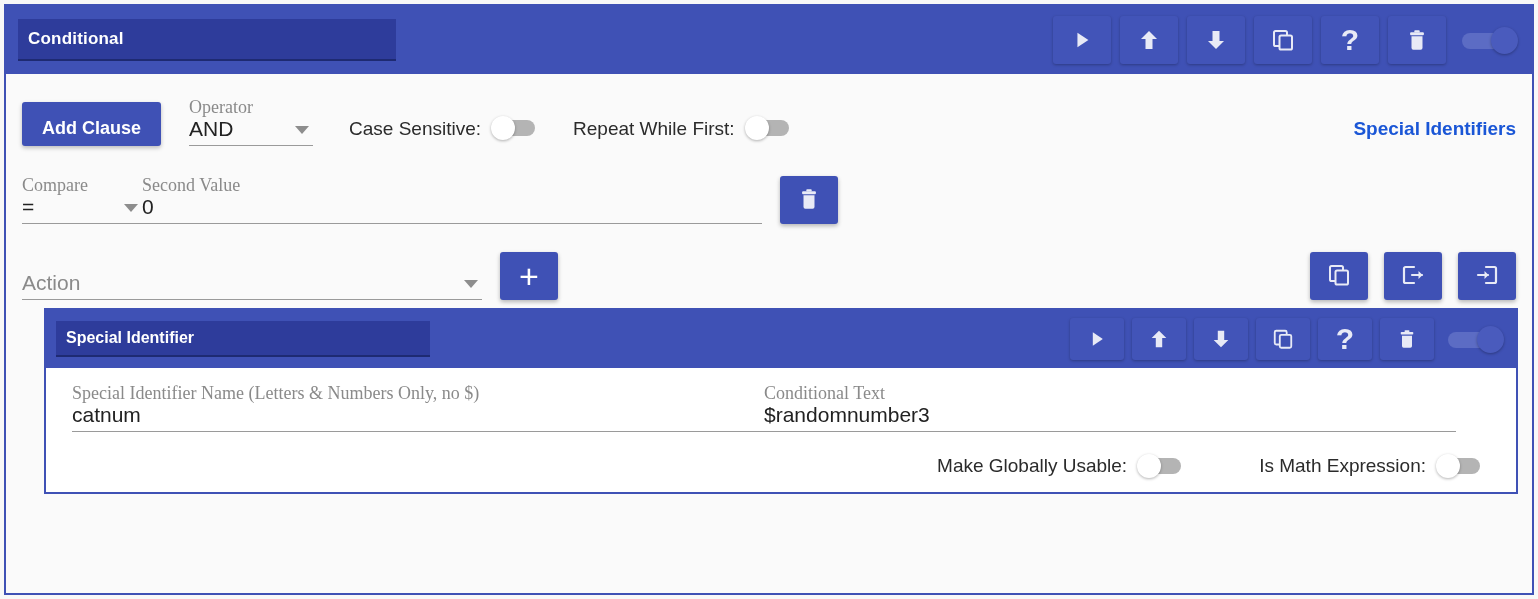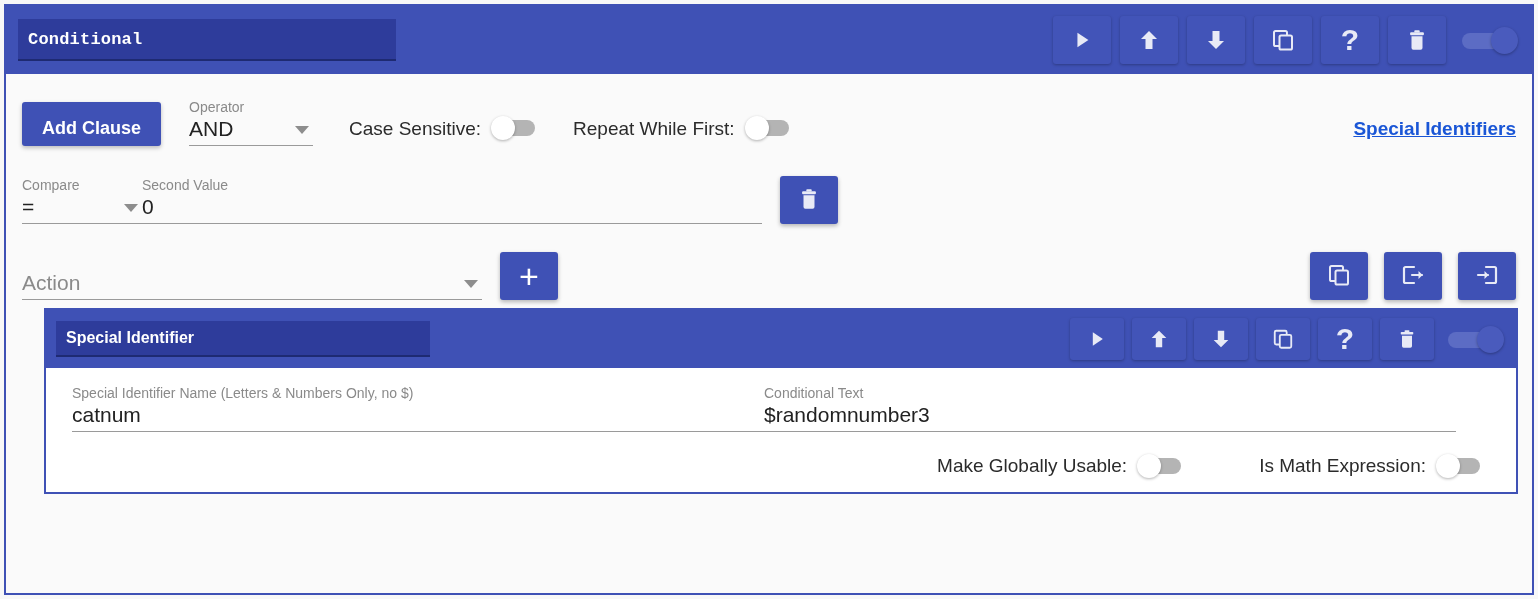"Conditional" .title-field { font-family: Liberation Mono, monospace -> Liberation Sans, sans-serif }
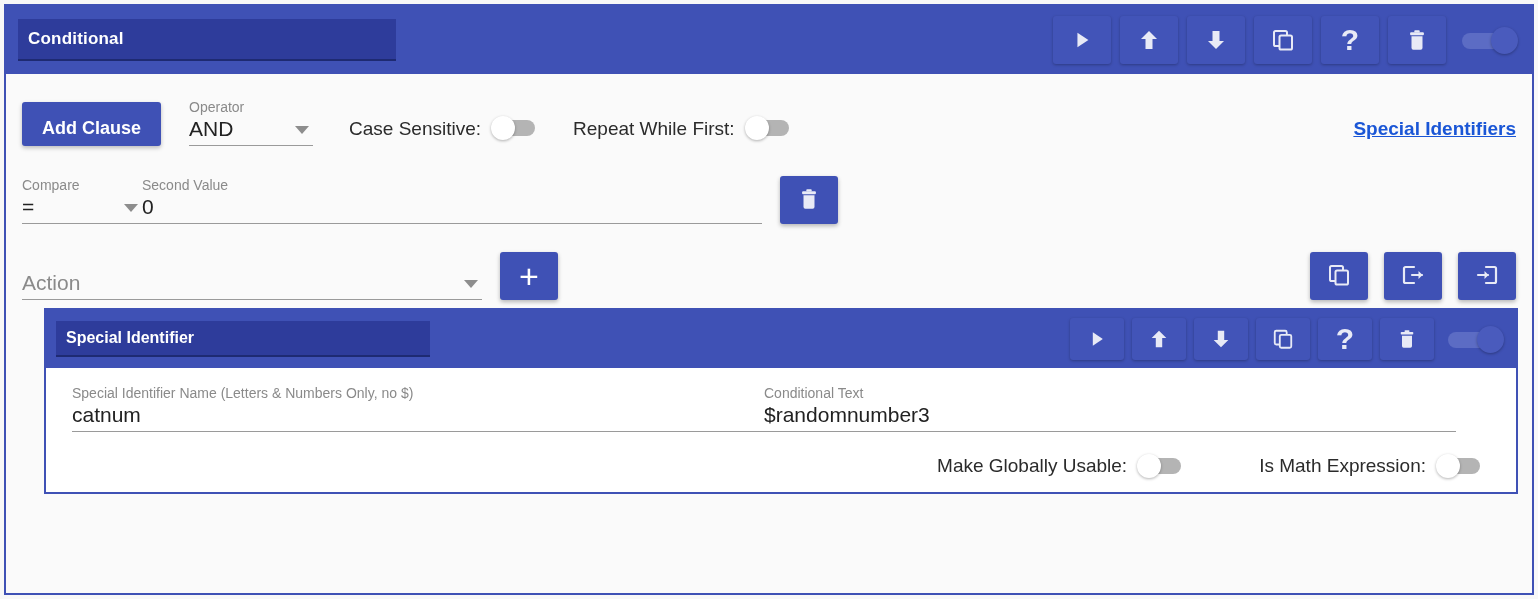"Operator" .mfield .mlabel { font-family: Liberation Sans, sans-serif -> Liberation Serif, serif; font-size: 14px -> 18px }
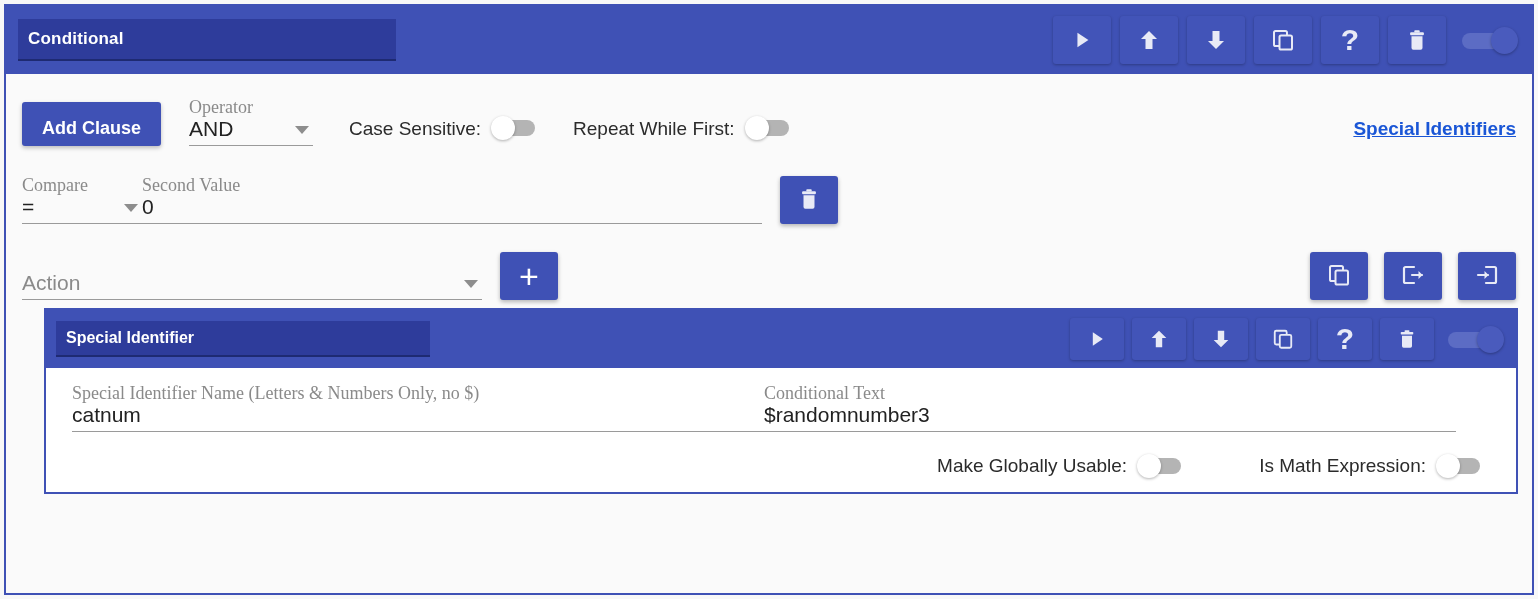"Special Identifiers" .link-special { text-decoration: underline -> none }
